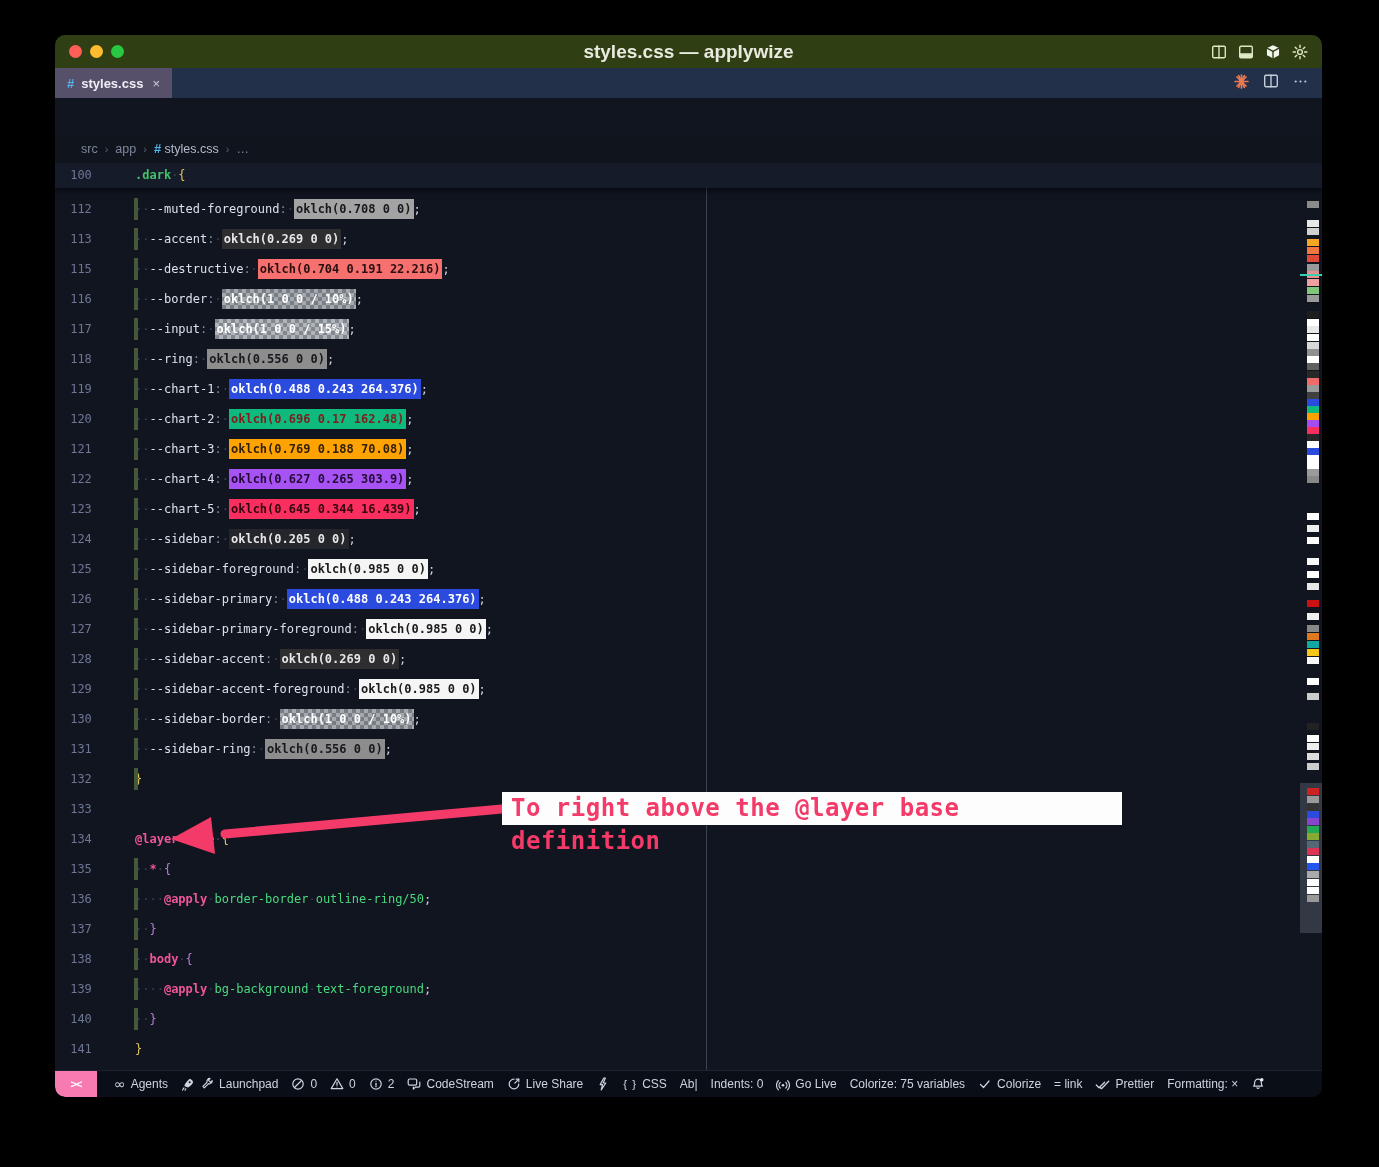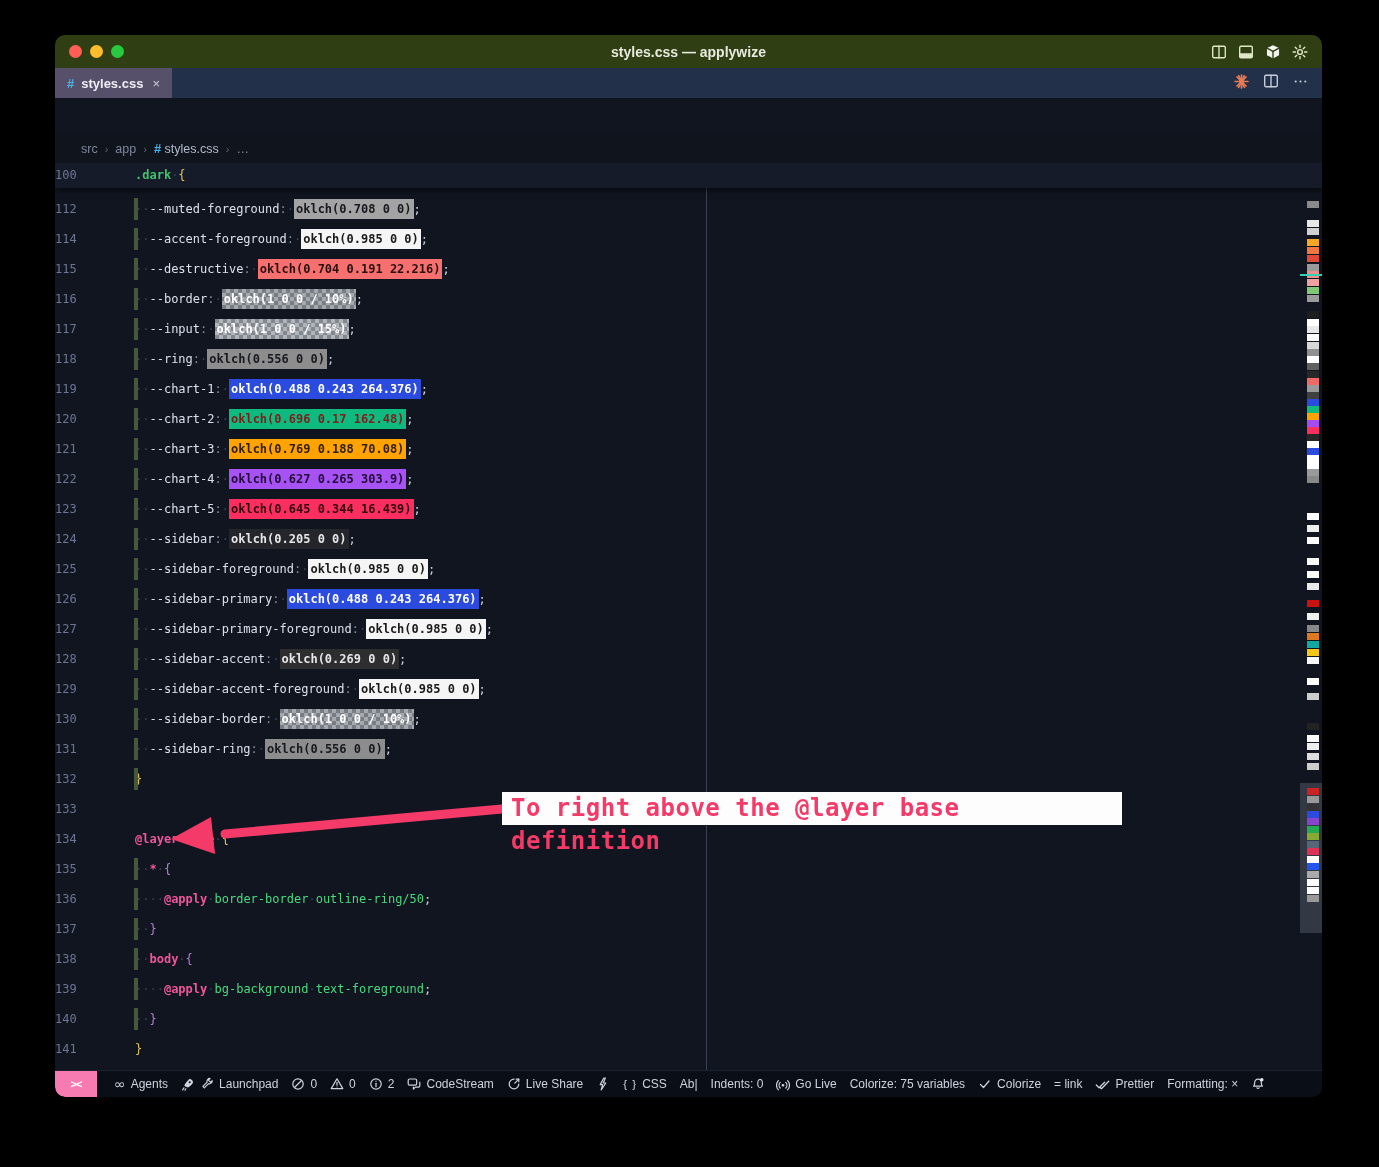"styles.css — applywize" .title-text { font-size: 14px -> 19px }
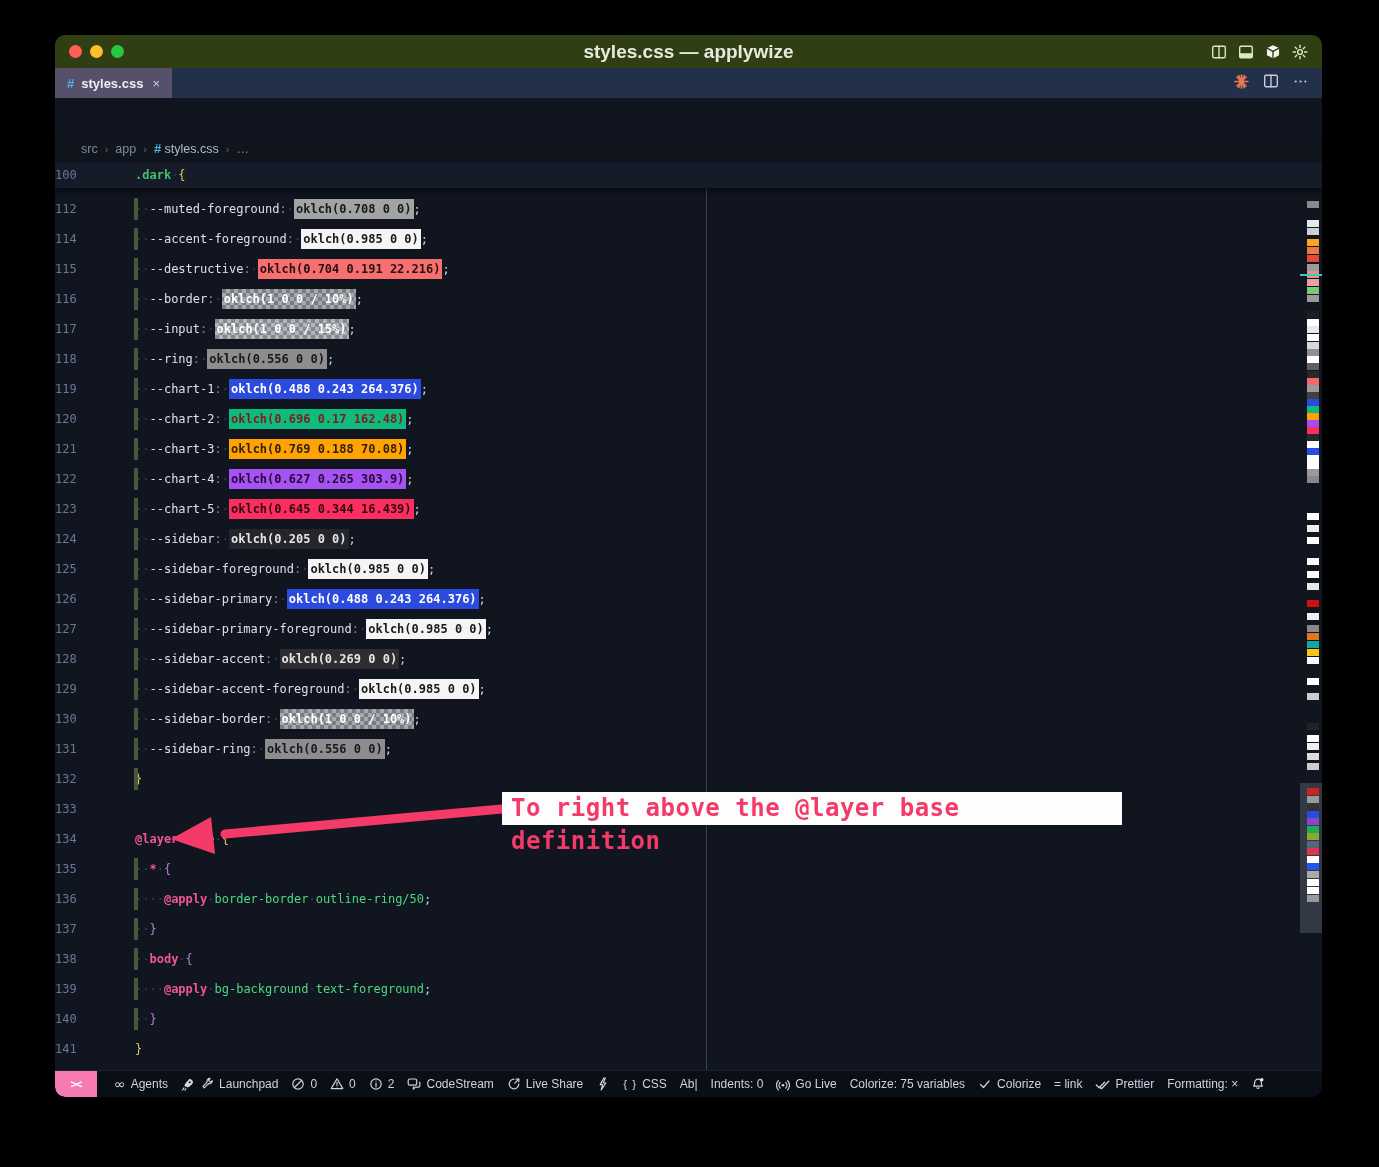"100" .lnum { text-align: left -> center }
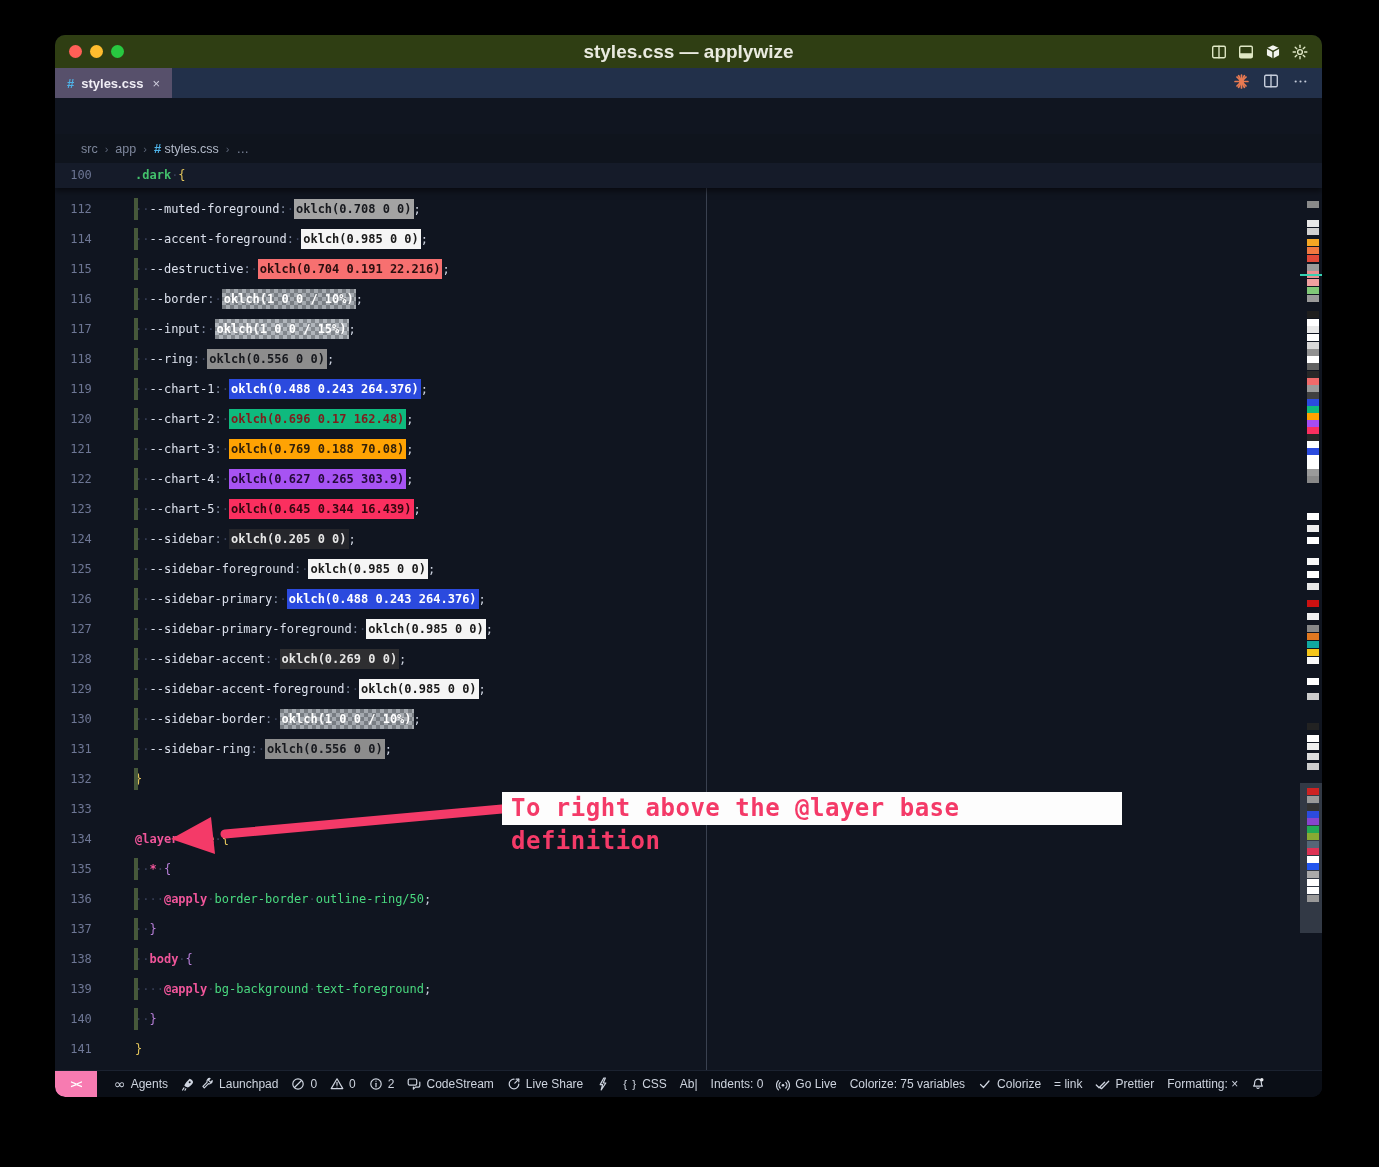"113 ··--accent:· oklch(0.269 0 0)" div.row { html: none -> <div><span></span><span>113</span><span>··</span><span>--accent</span><span>:</span><span>·</span><span>oklch(0.269 0 0)</span><span>;</span></div> }
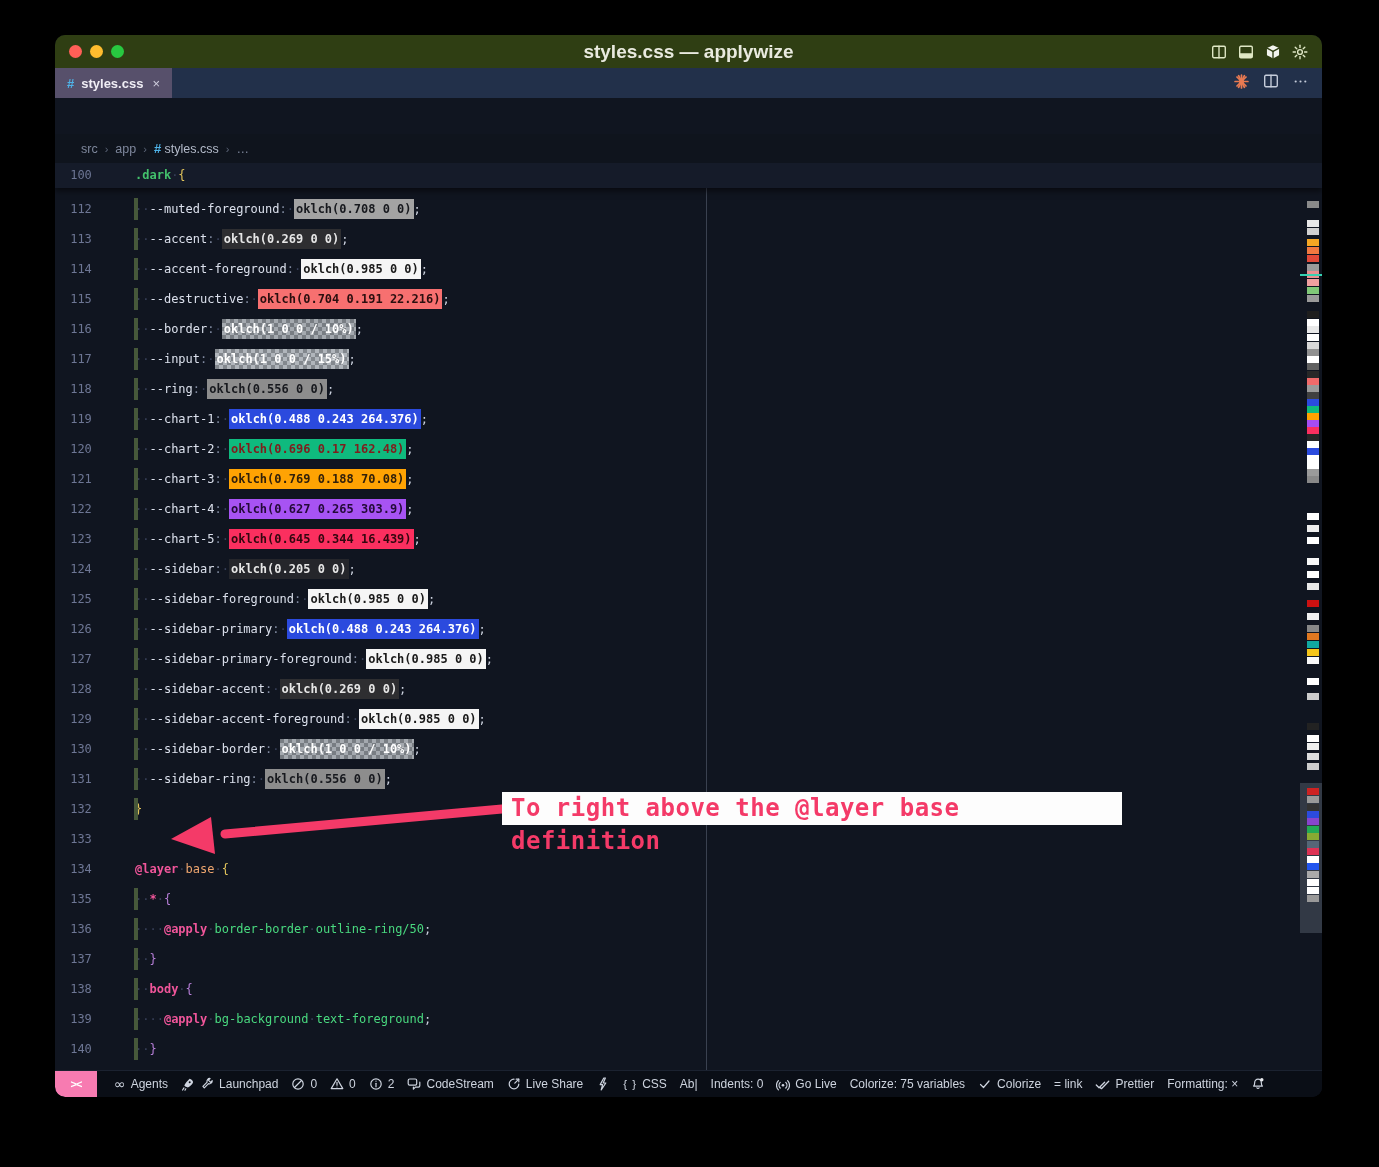"114 ··--accent-foreground:· oklch(0.985" div.row { html: <div><span></span><span>114</span><span>··</span><span>--accent-foreground</span><span>:</span><span>·</span><span>oklch(0.985 0 0)</span><span>;</span></div> -> none }
